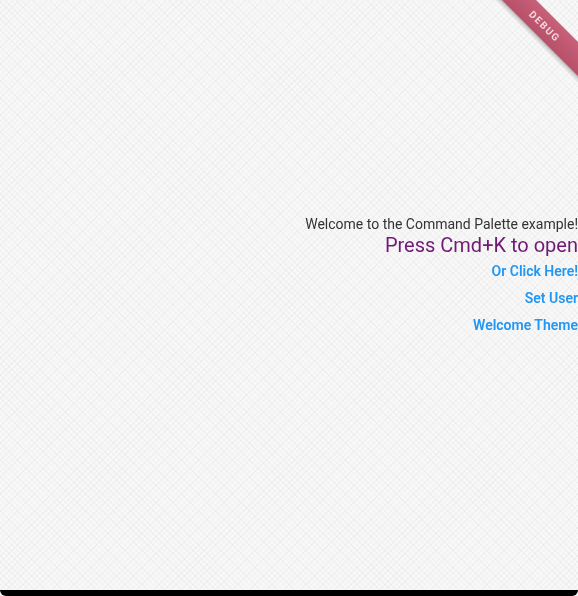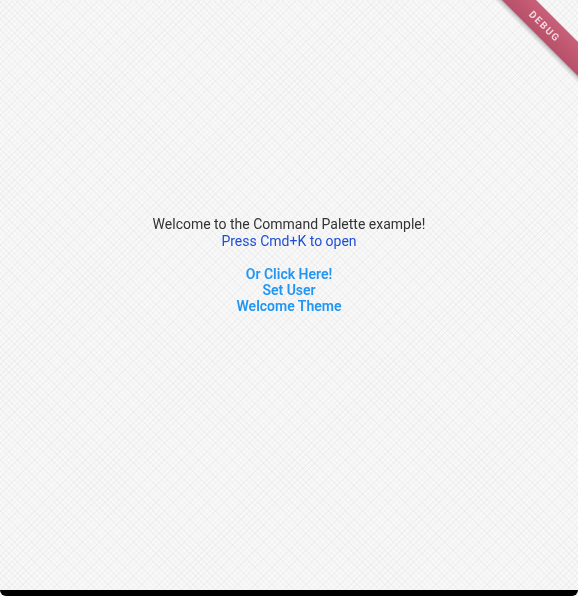"Welcome to the Command Palette" .content-area { align-items: center -> flex-end }
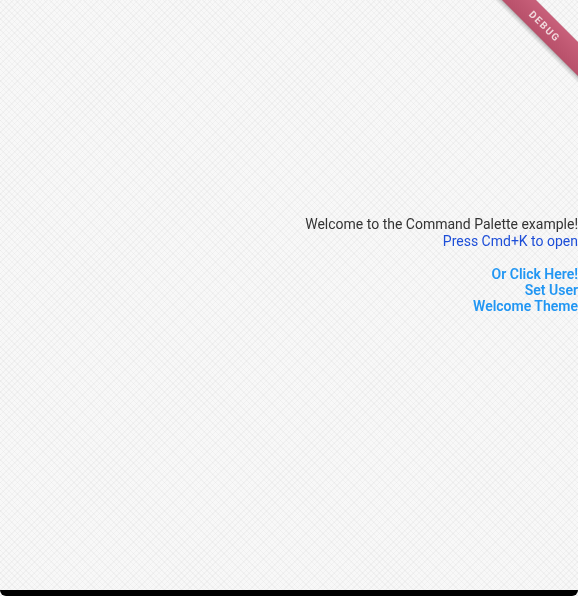"Press Cmd+K to open" .welcome-line2 { color: #1d4ed8 -> #701a75; font-size: 14px -> 20px }
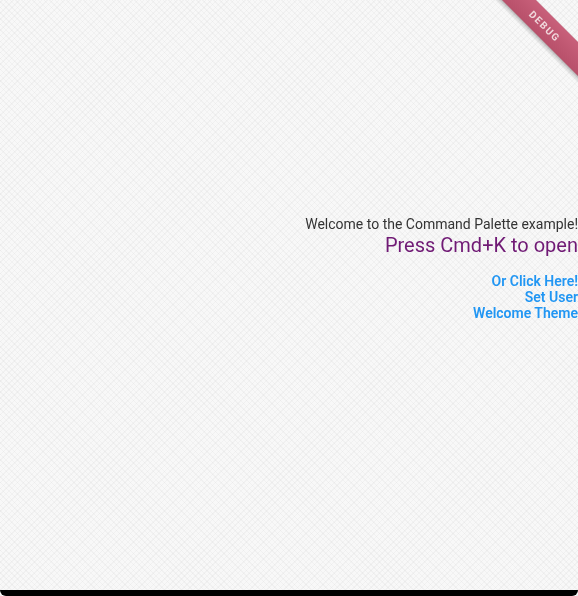"Or Click Here!" .link-button:first-of-type { margin-top: 16px -> 6px }
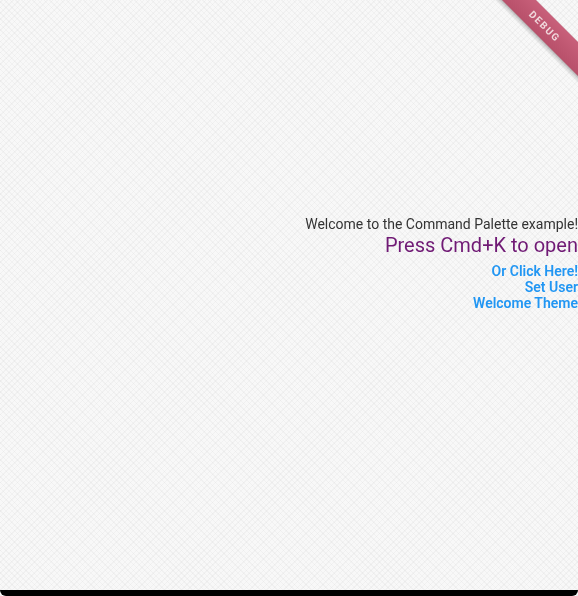"Set User" .link-button { margin-top: none -> 11px }
